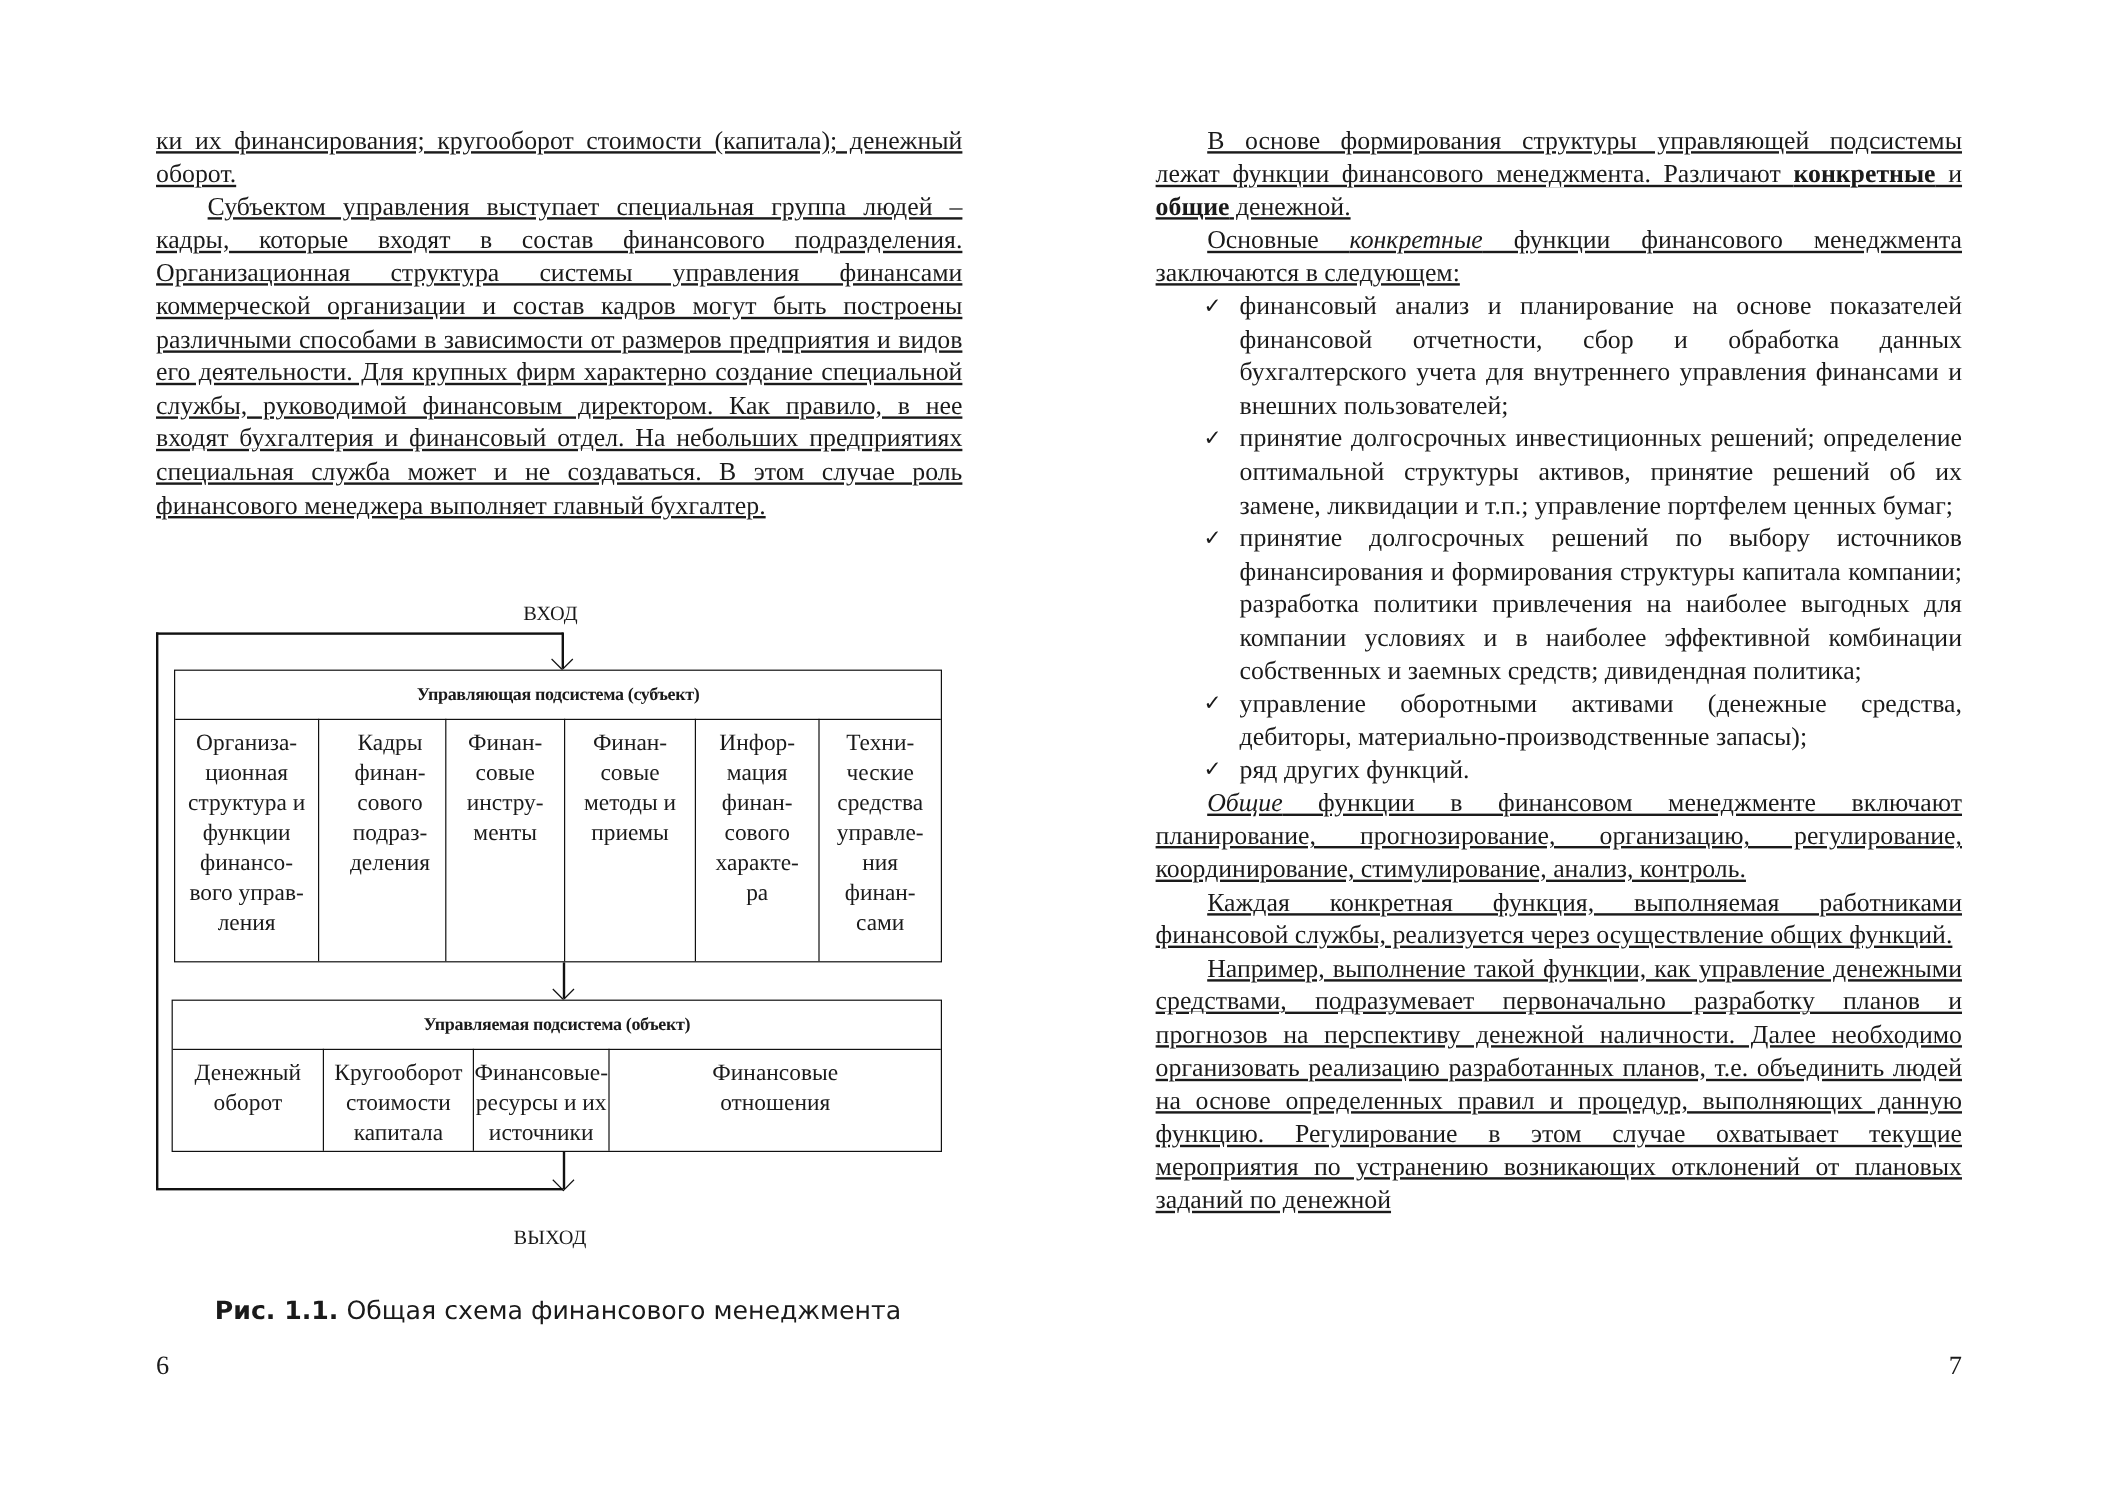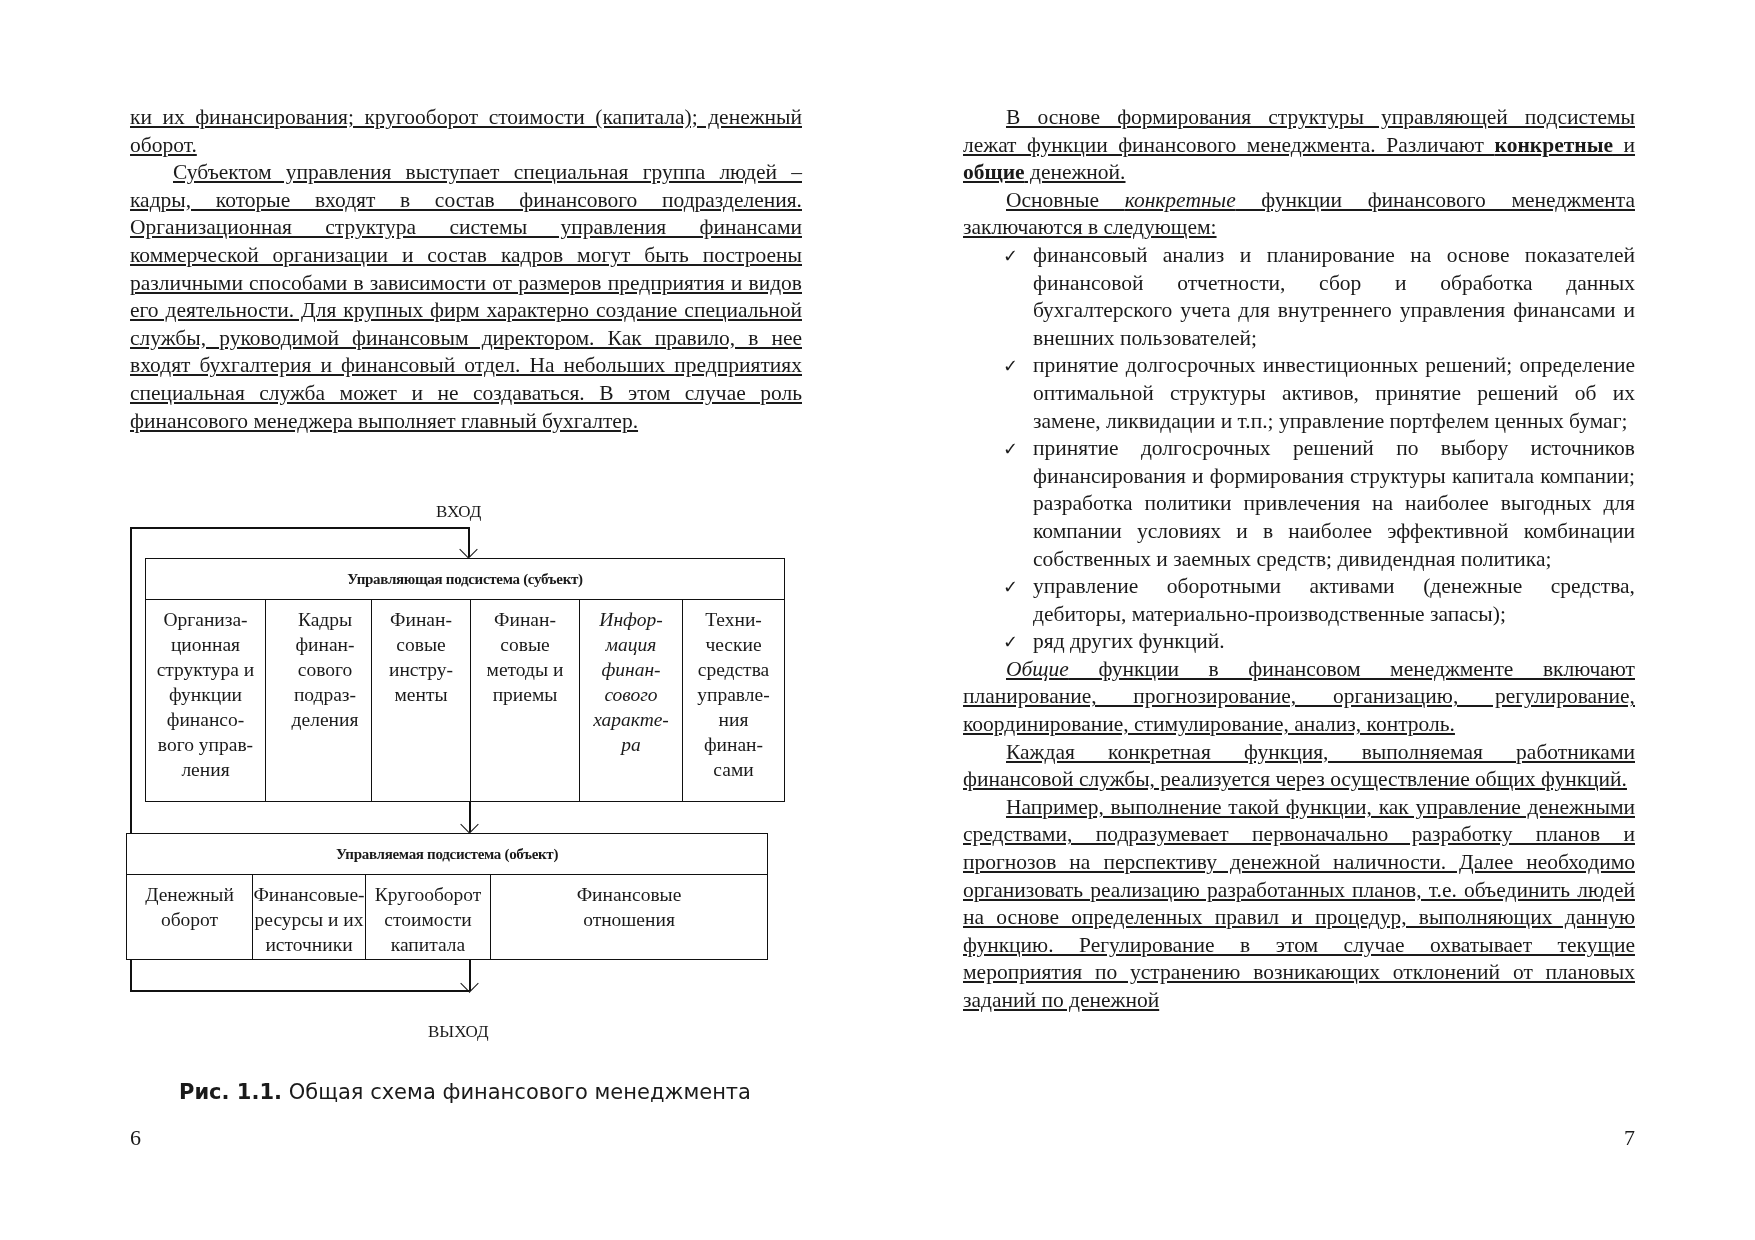"Инфор-" div.cell { font-style: italic -> none }
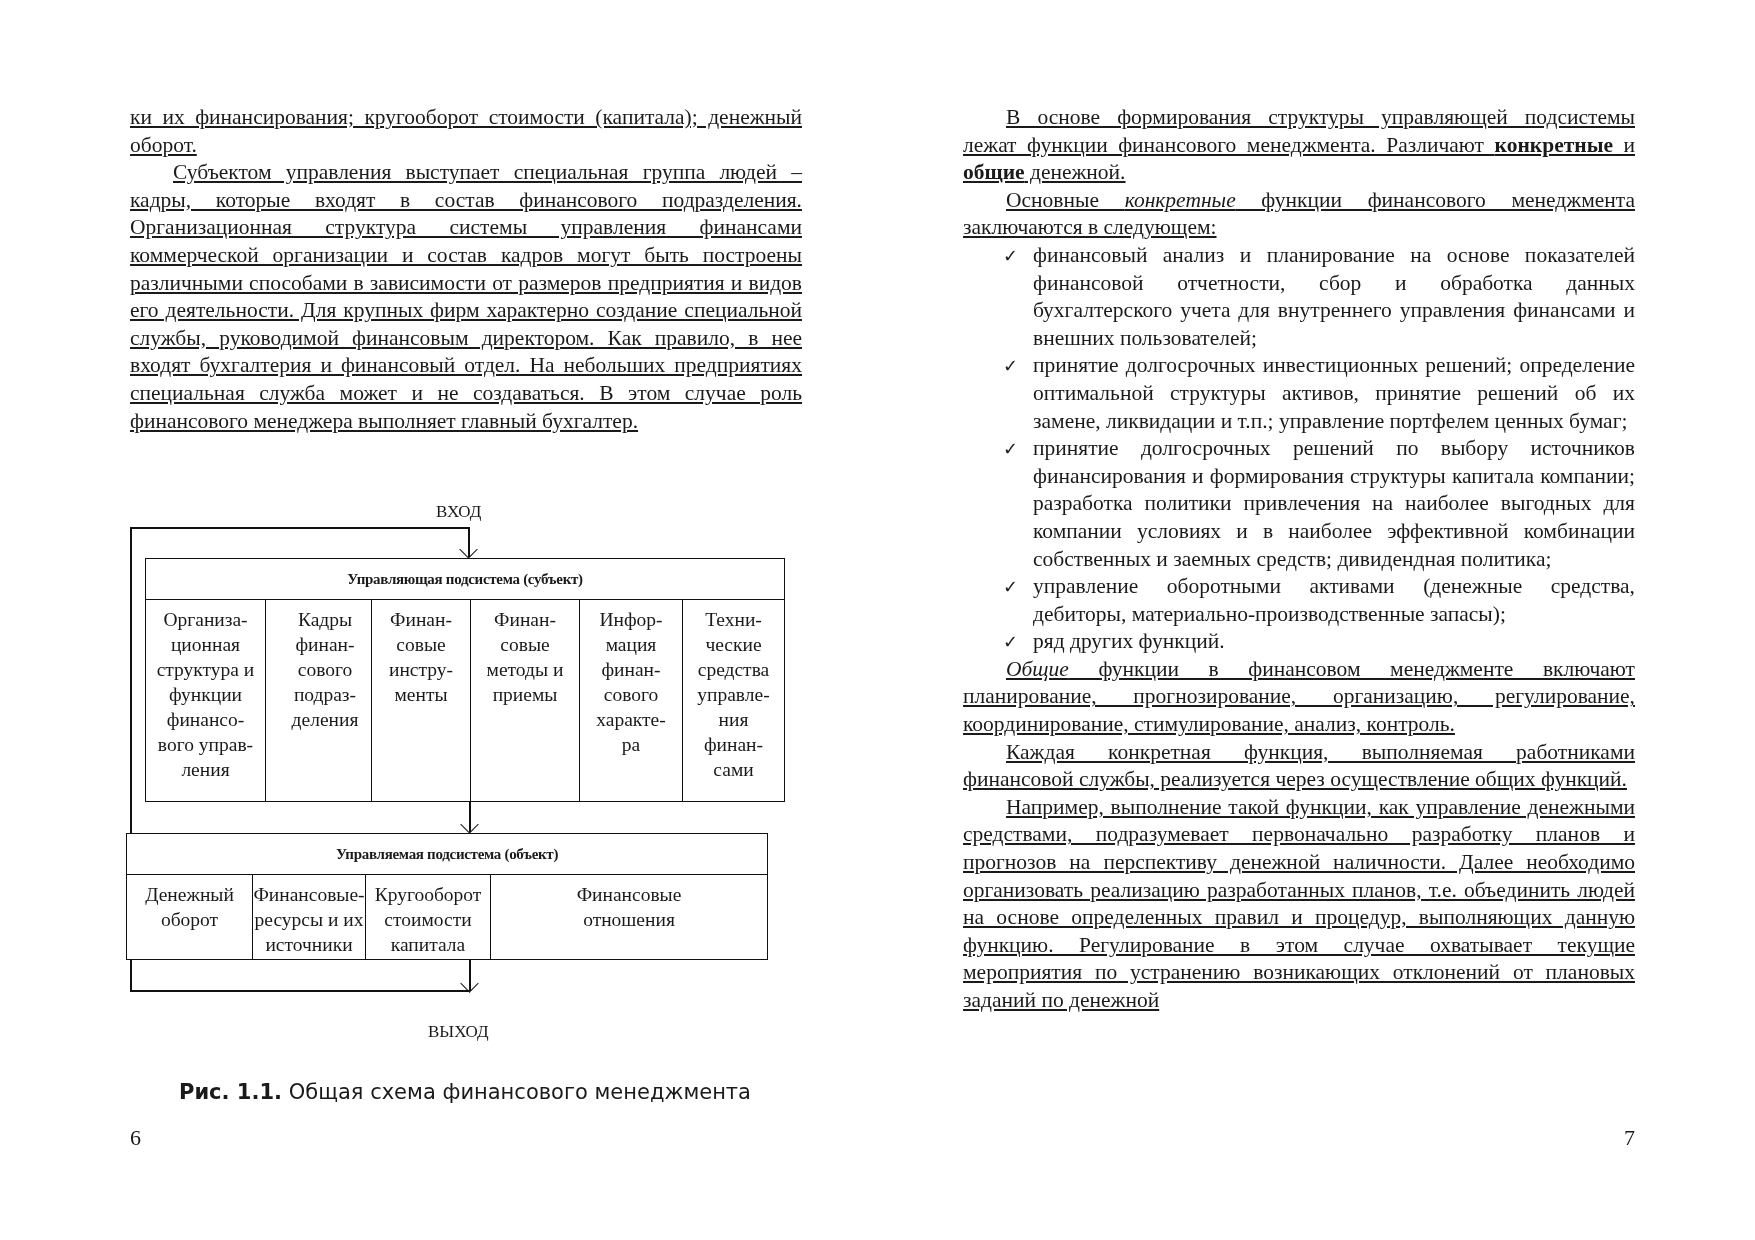"Управляемая подсистема (объект)" div.box { left: 126px -> 143px }
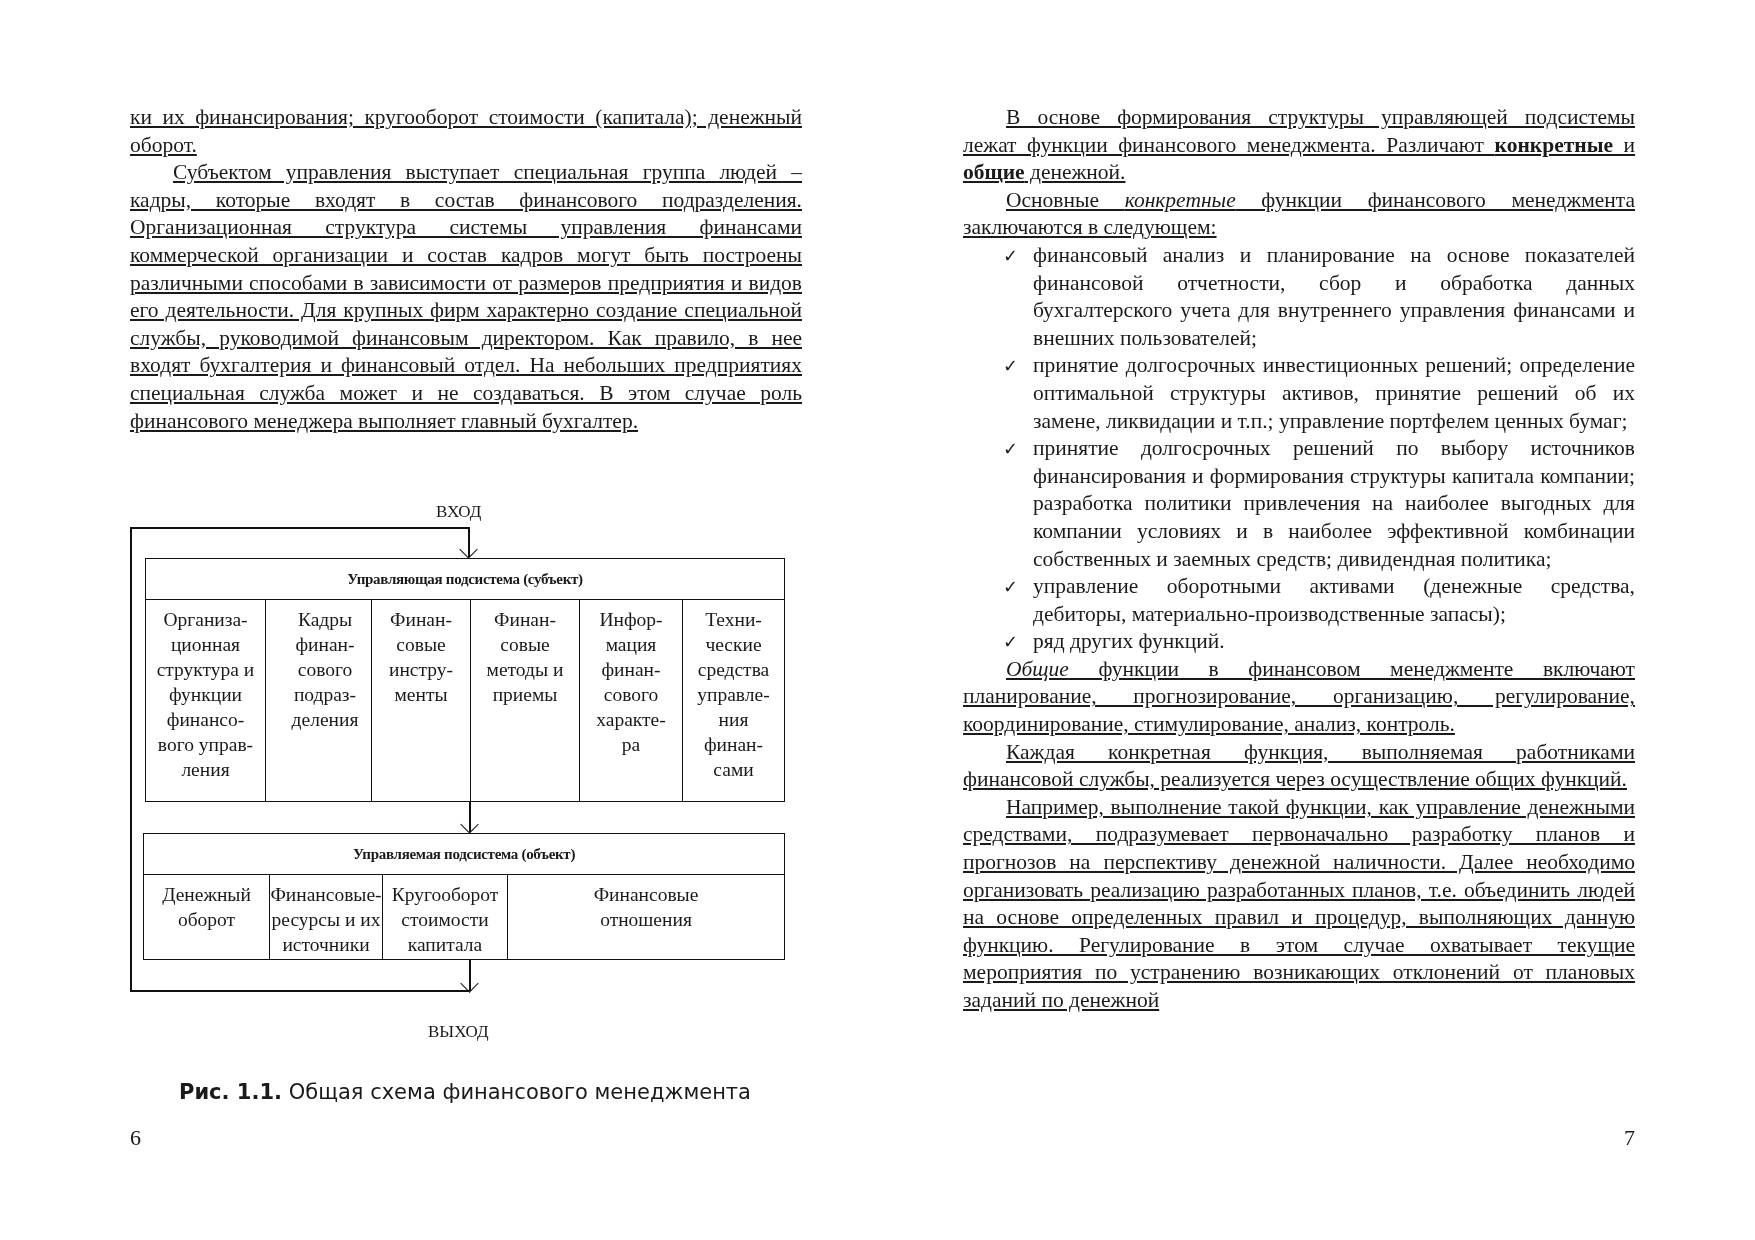"Финансовые-" div.cell { order: before "Кругооборот" -> after "Кругооборот" }
